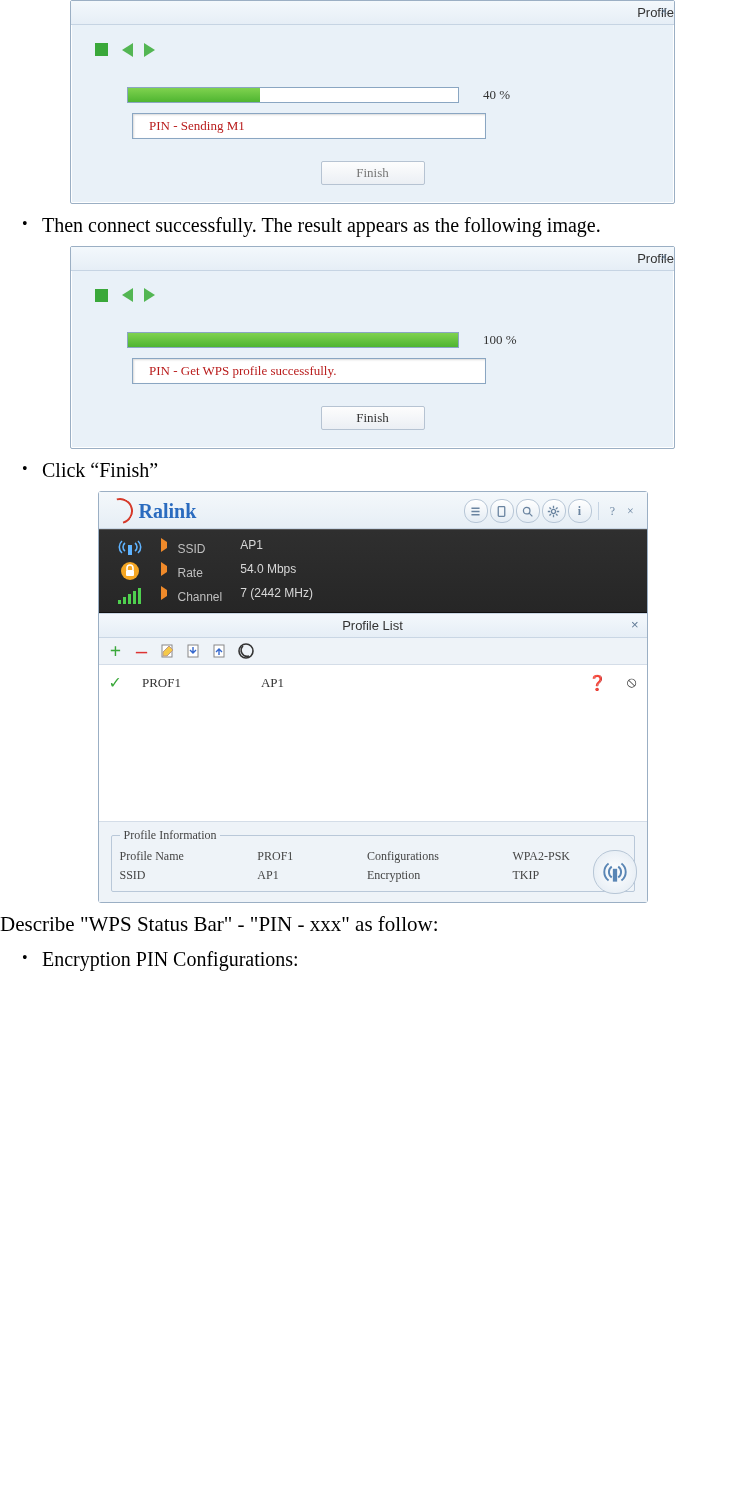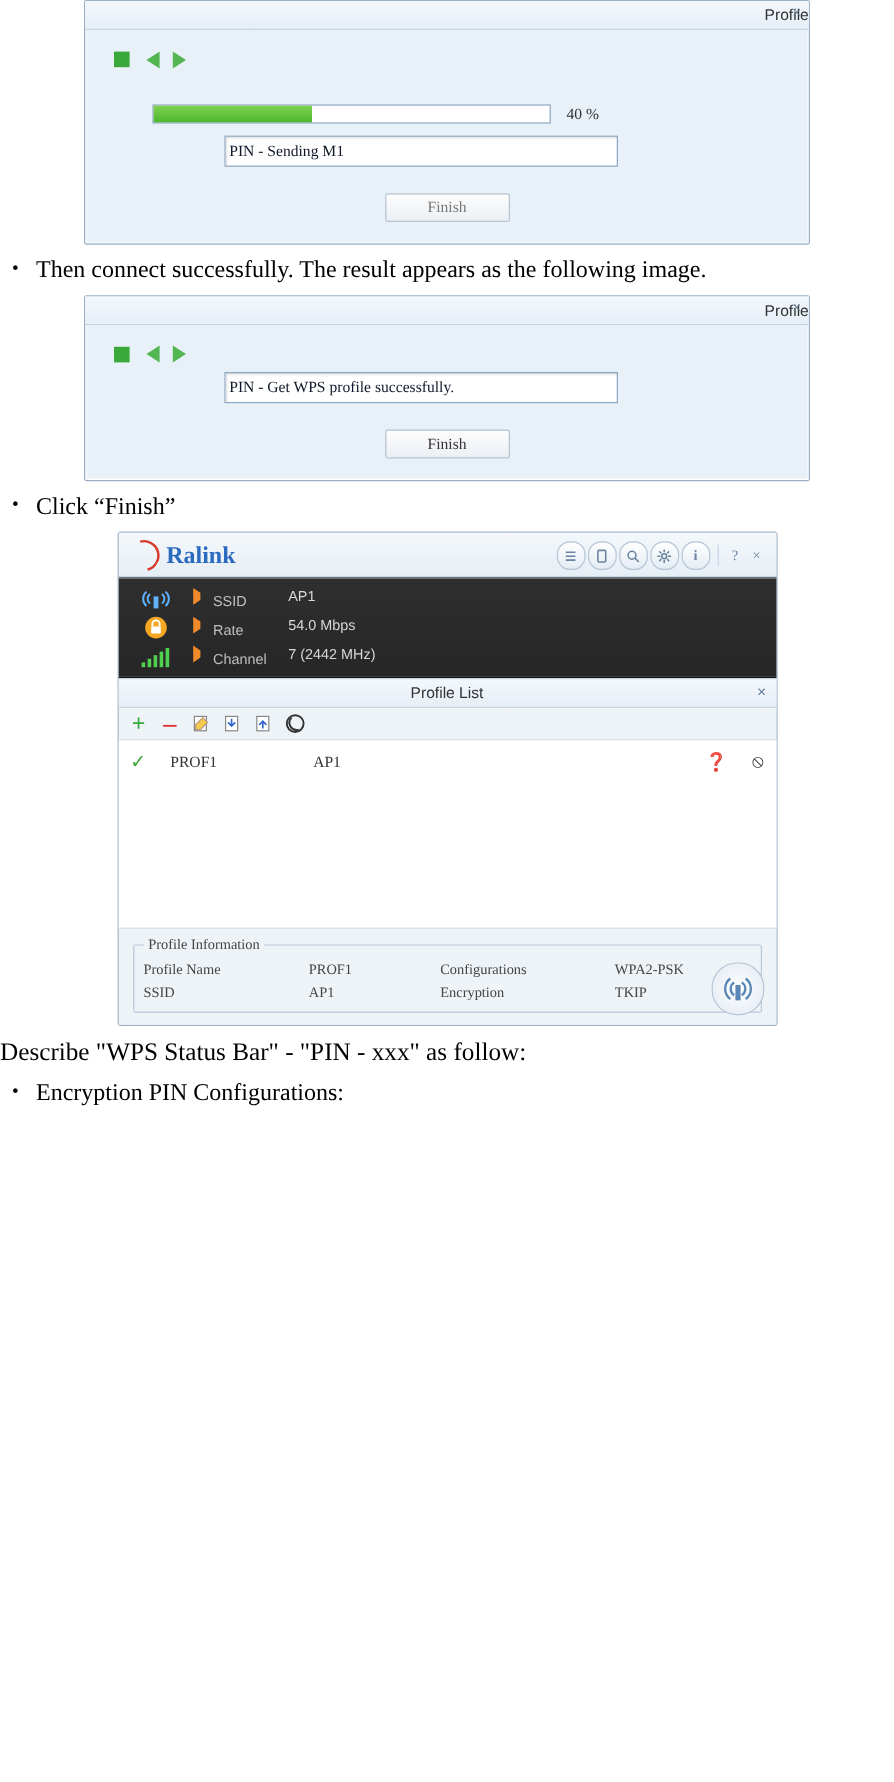"40 %" .progress-wrap { gap: 13px -> 24px }
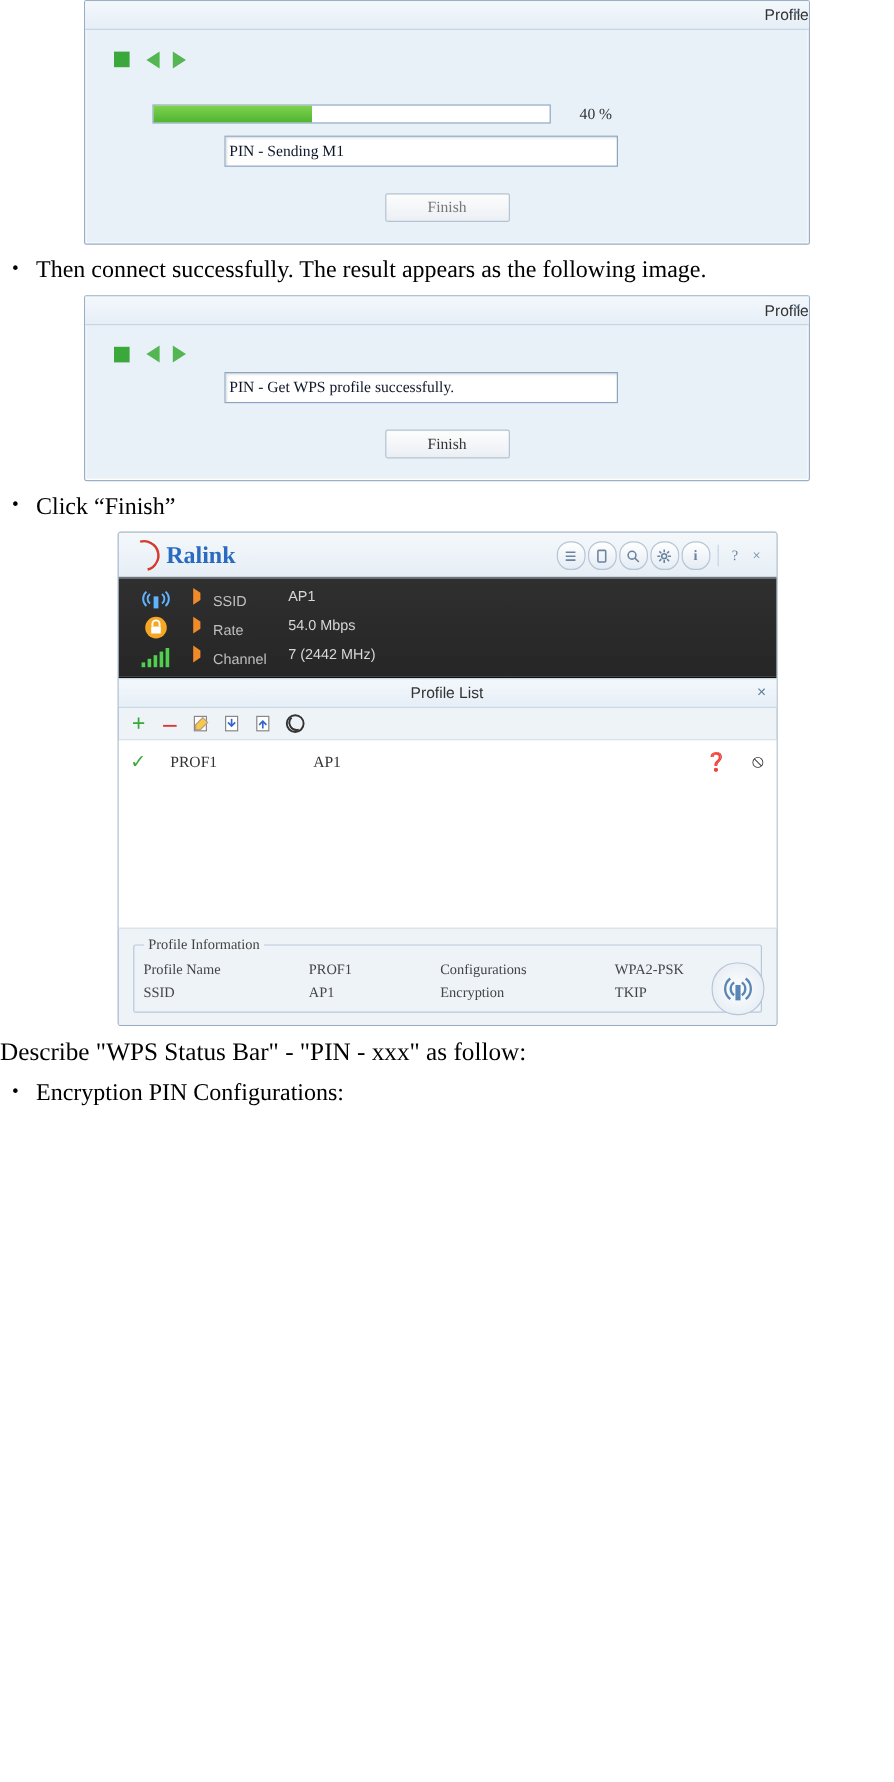"PIN - Sending M1" .status-input { color: #0f172a -> #b91c1c; margin: 6px 40px 0 100px -> 6px 40px 0 45px; padding: 2px 3px -> 2px 16px }
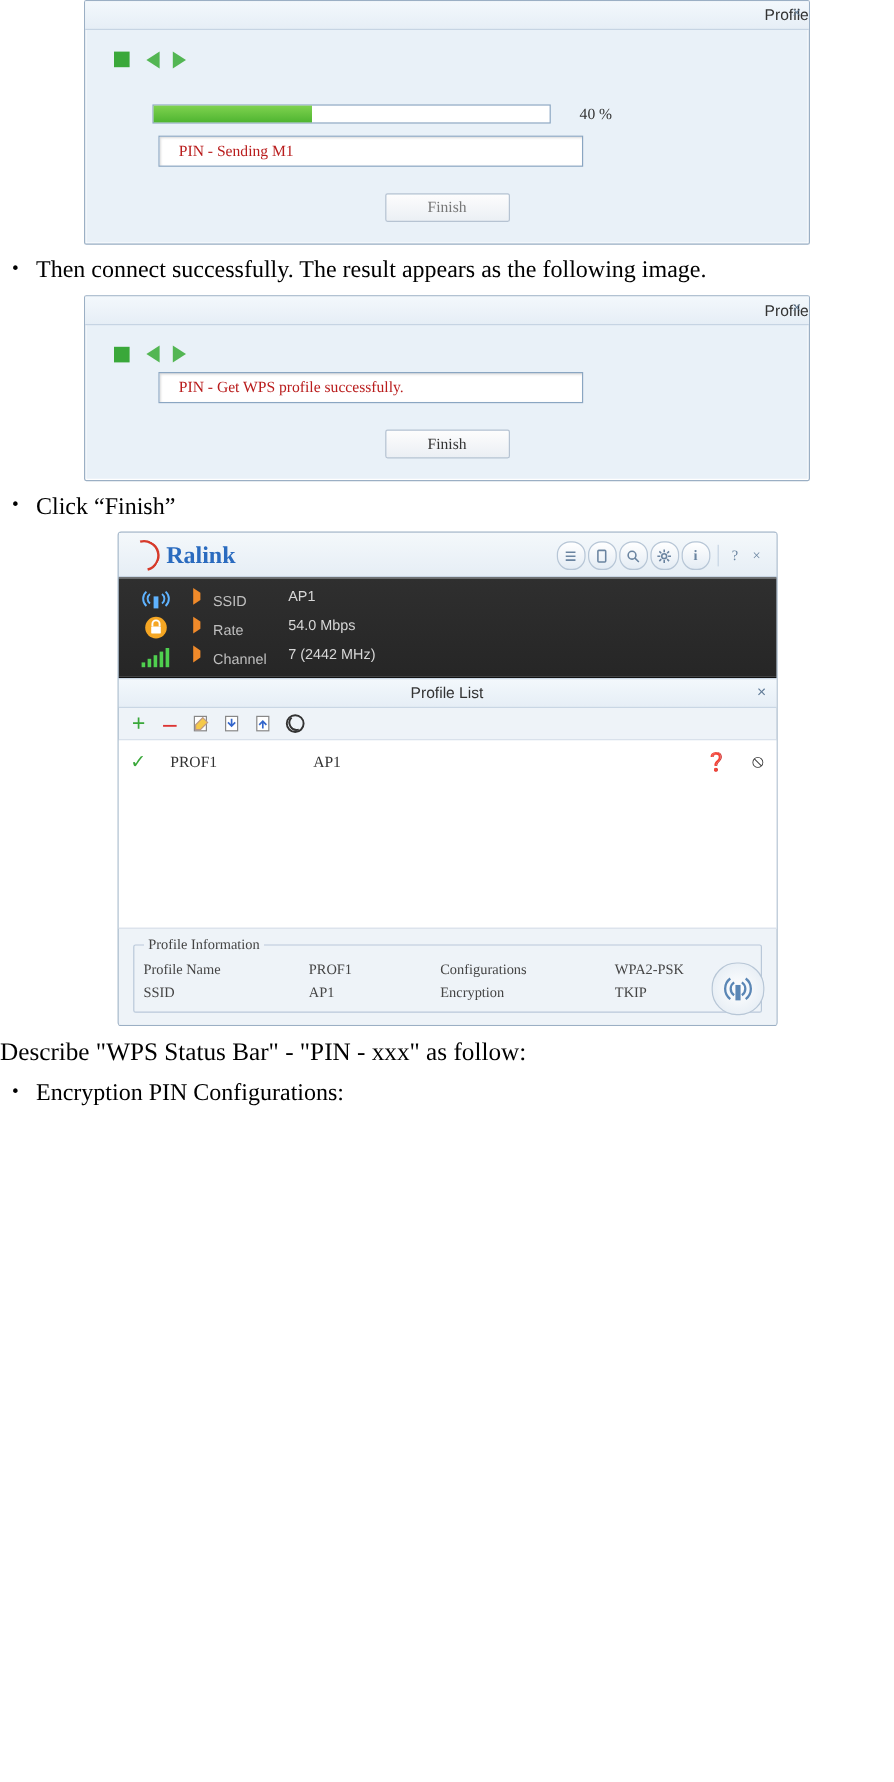"Then connect successfully. The result" ul.bullets { margin: 8px 4px -> 8px 16px }
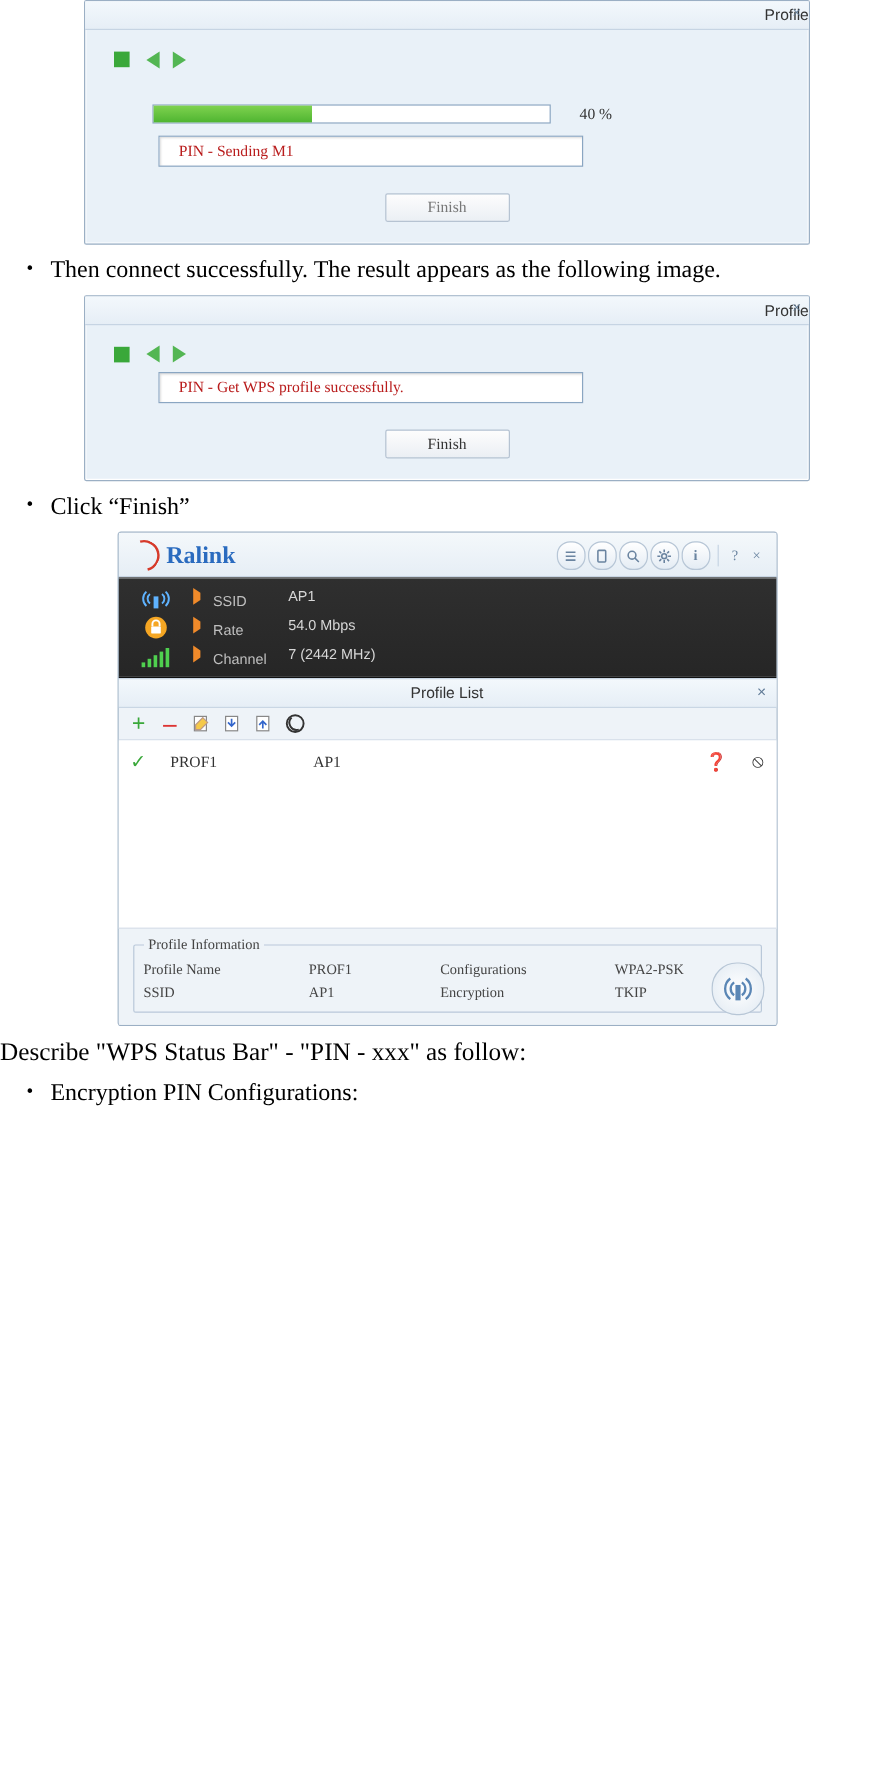"100 %" div.progress-wrap { html: none -> <div> <div> <div></div> </div> <span>100 %</span> </div> }
